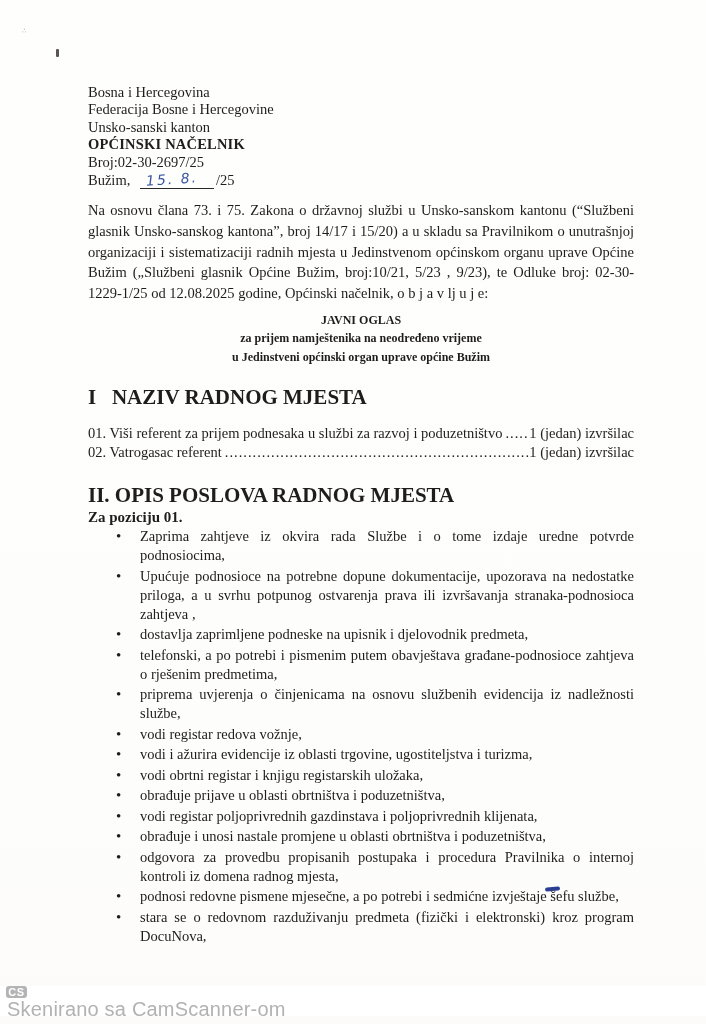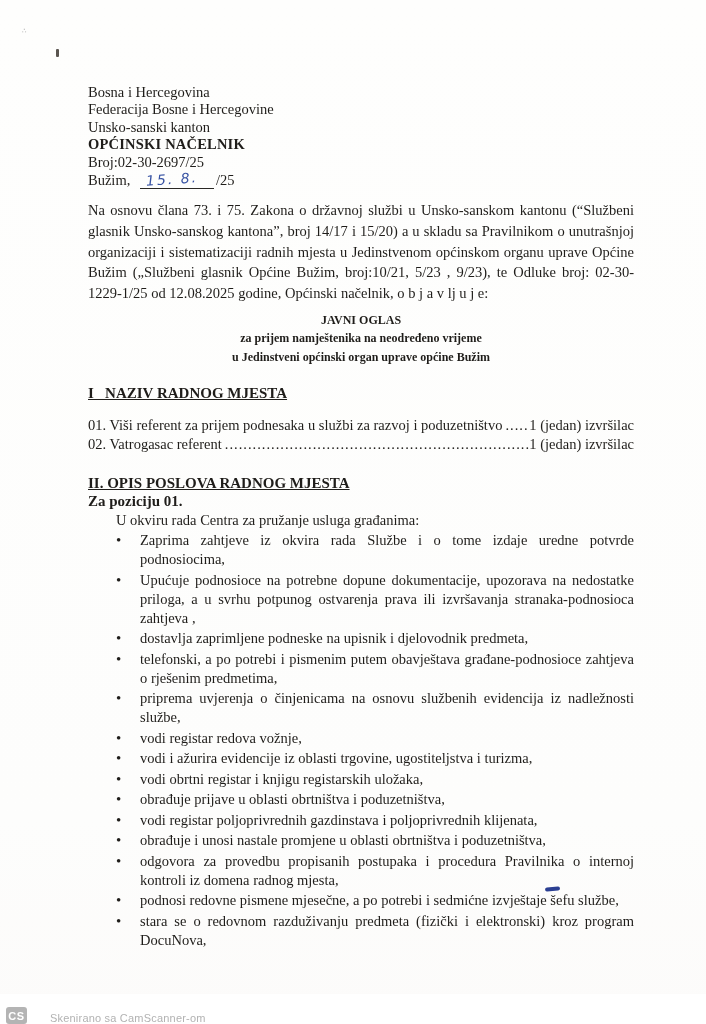"I NAZIV RADNOG MJESTA" .section-heading { font-size: 15px -> 21px; text-decoration: underline -> none }
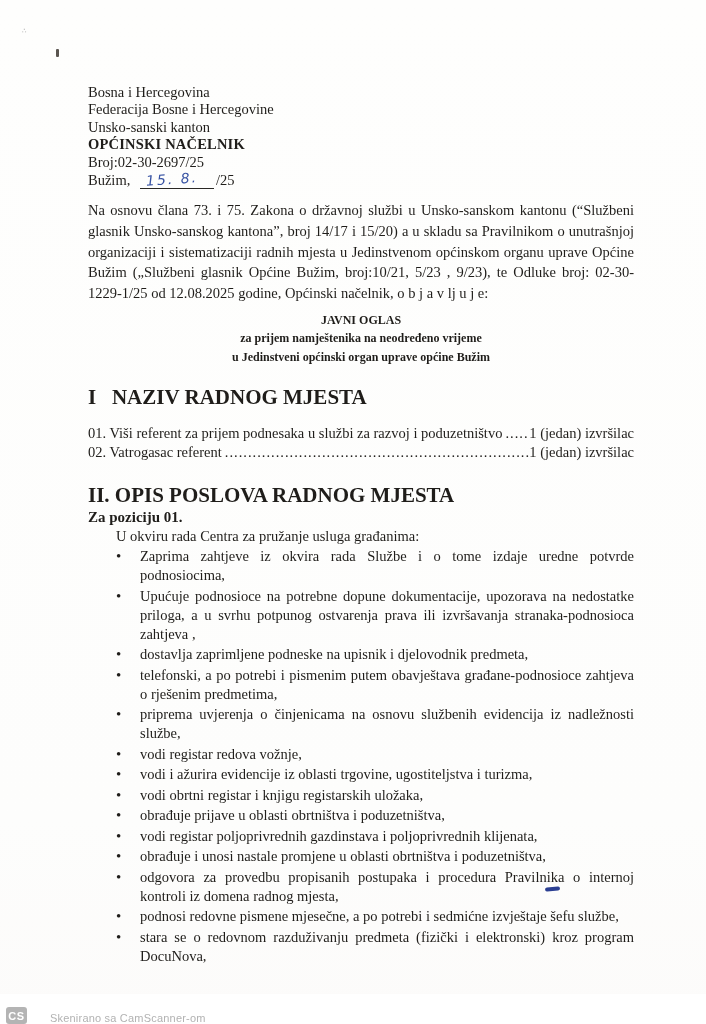"U okviru rada Centra za" div.list-intro { html: <div>U okviru rada Centra za pružanje usluga građanima:</div> -> none }
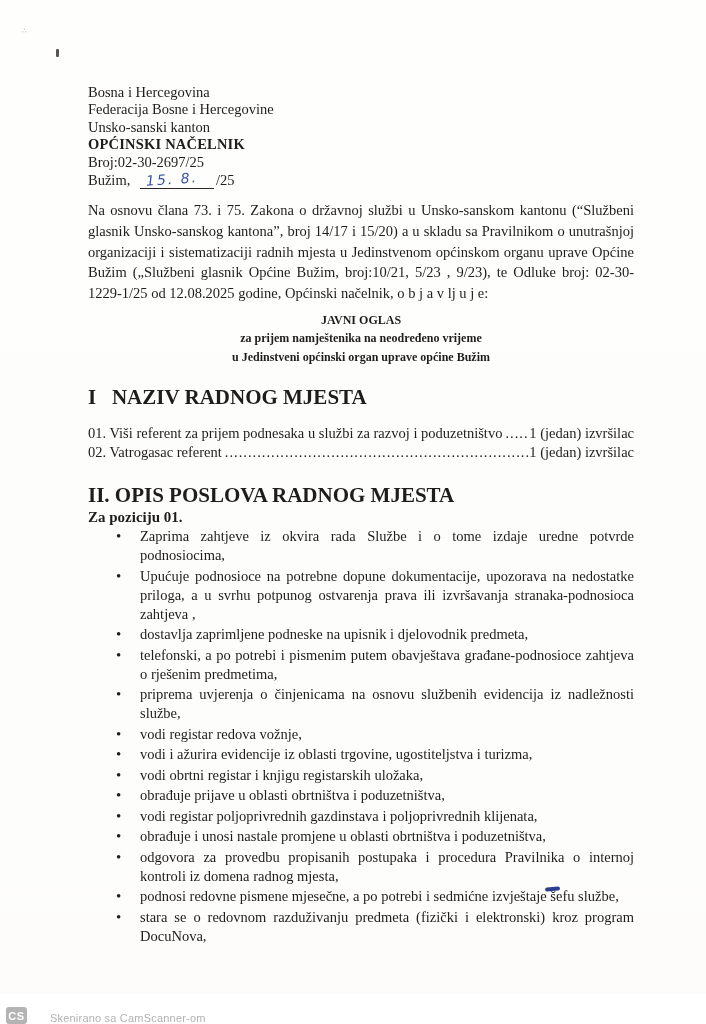"CS" .footer { align-items: flex-end -> flex-start; bottom: 0 -> 8px; flex-direction: none -> column }
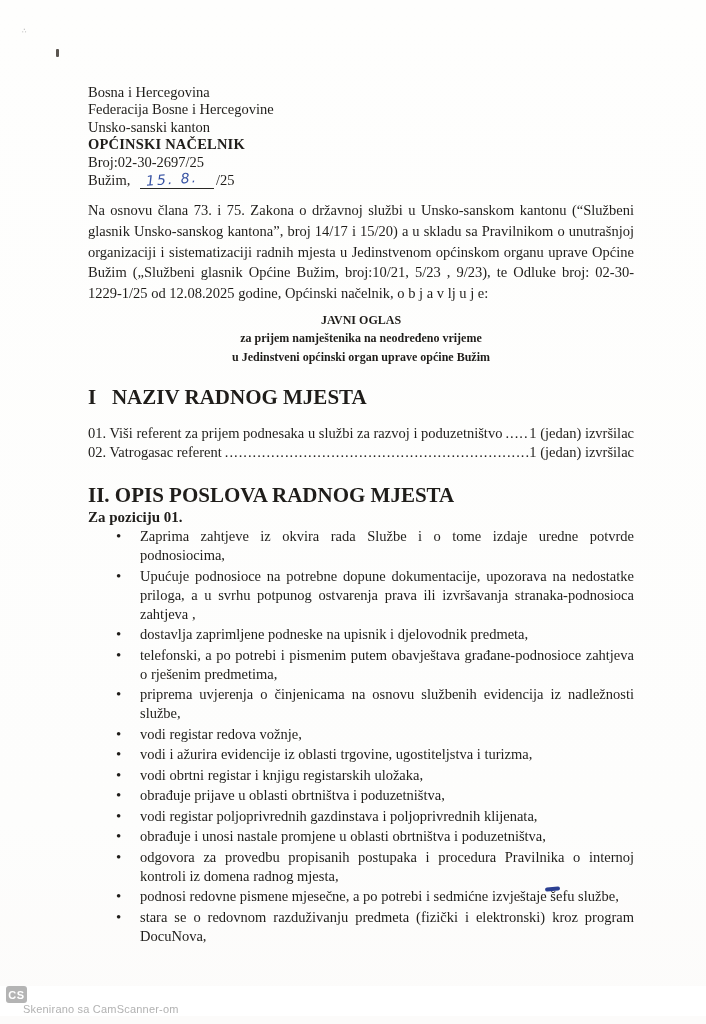"Skenirano sa CamScanner-om" .cs-text { font-size: 11px -> 20px; margin-left: 23px -> 7px }
